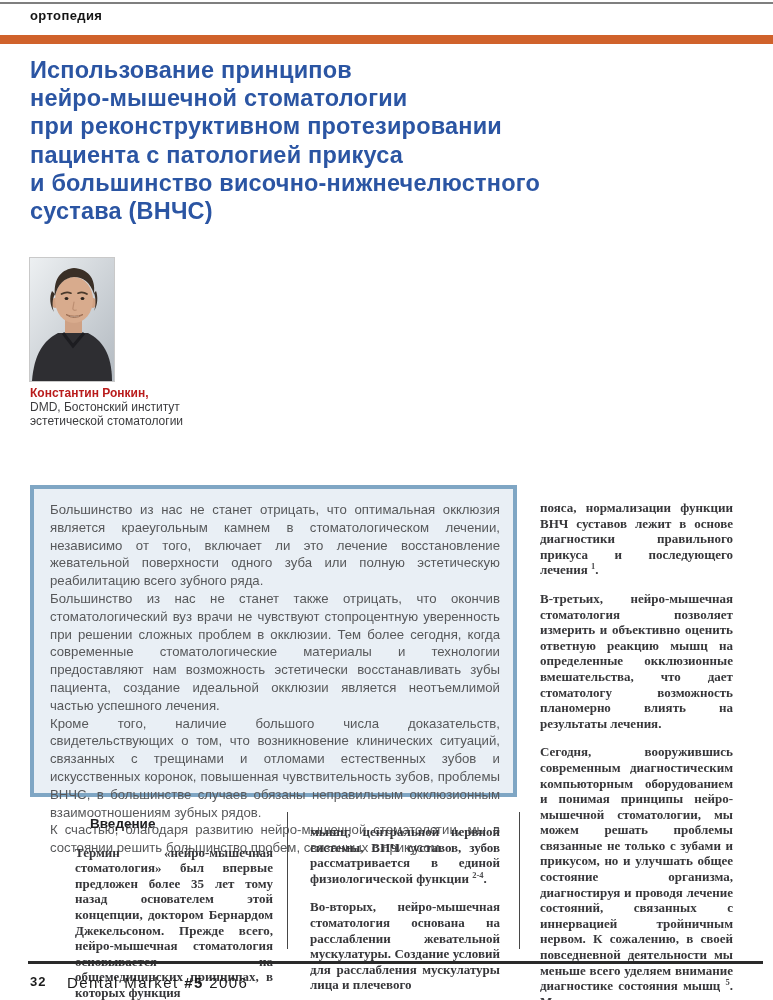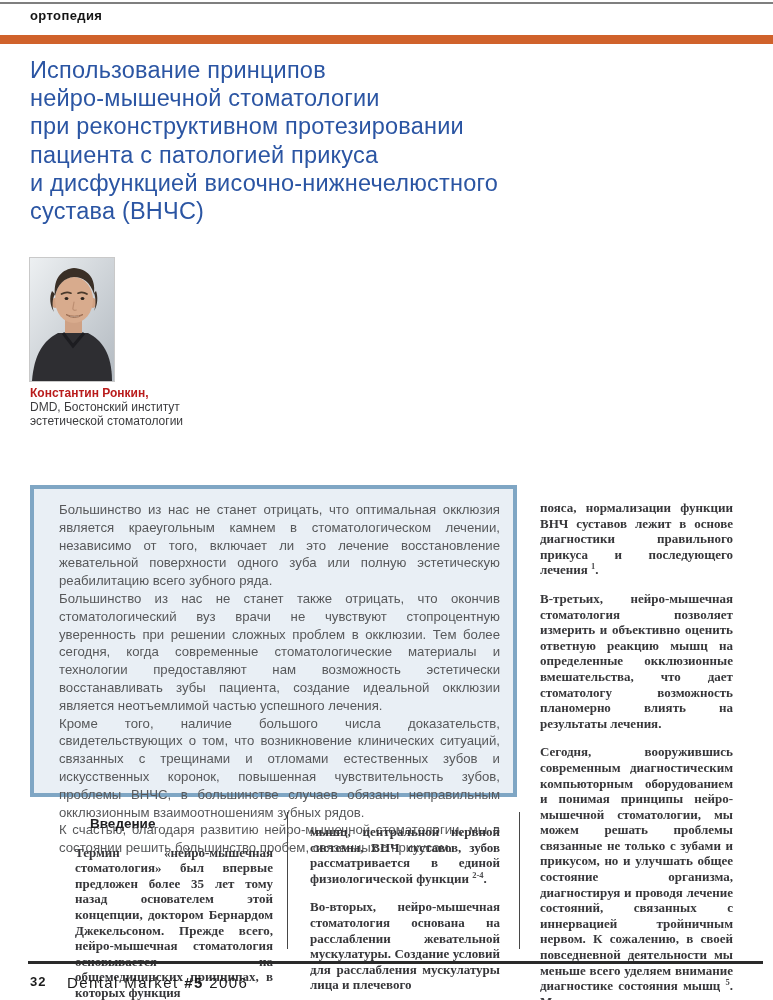"Использование принципов" .article-title { font-weight: normal -> bold }
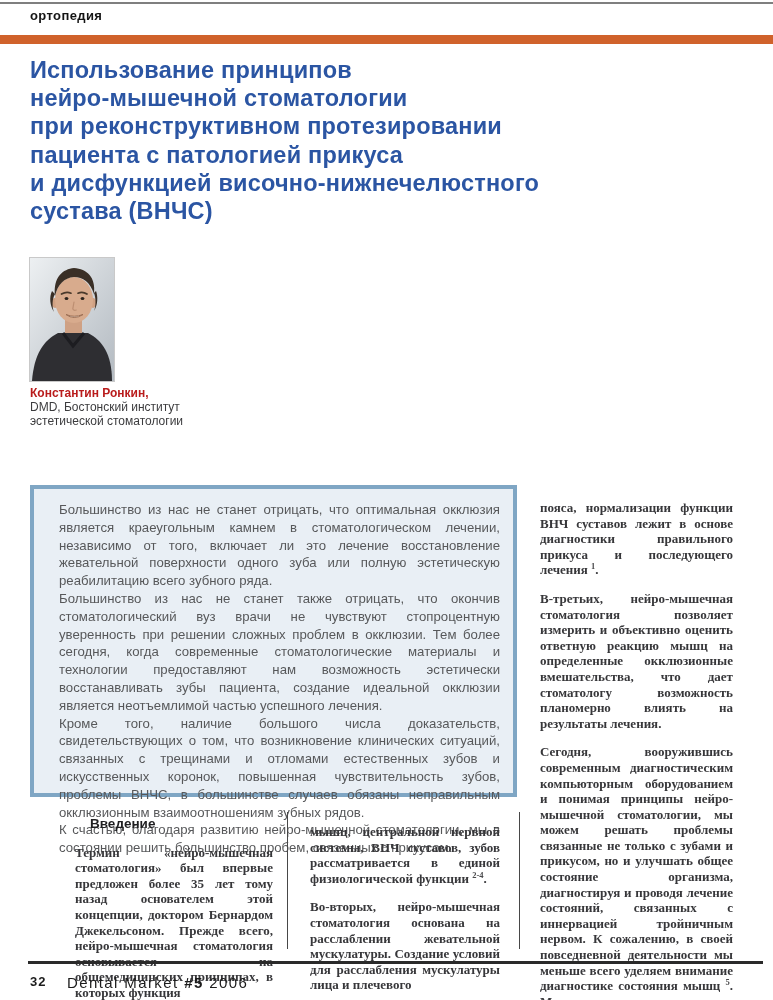"и дисфункцией височно-нижнечелюстного" div { text: дисфункцией -> большинство }
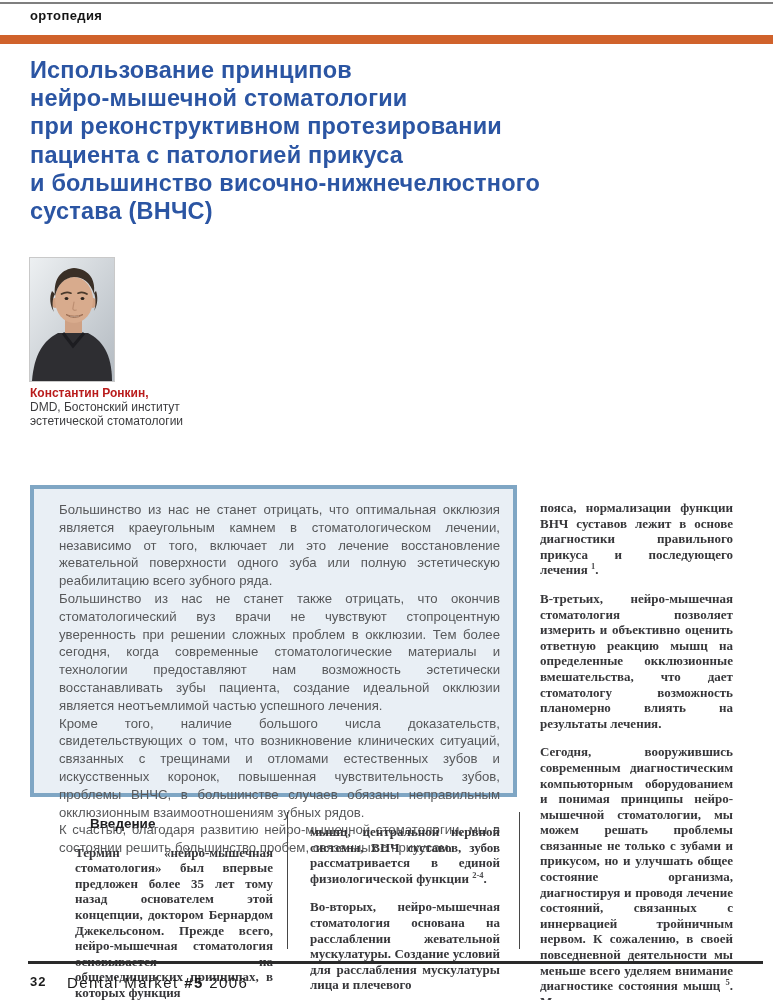"Большинство из нас не станет" .abstract-box { padding: 12px 13px 10px 25px -> 12px 13px 10px 16px }
